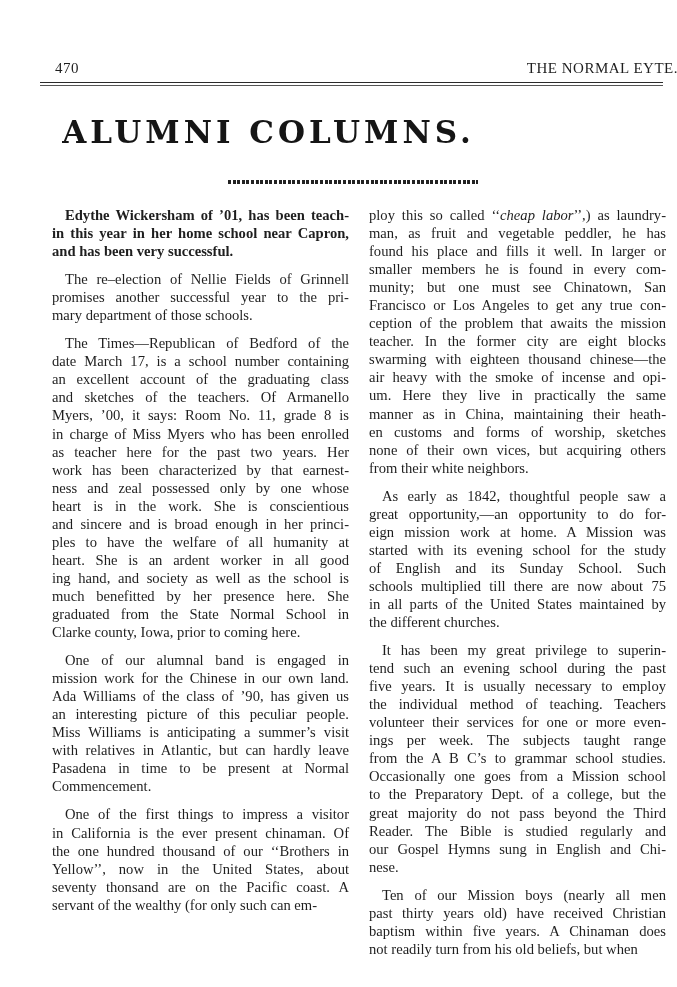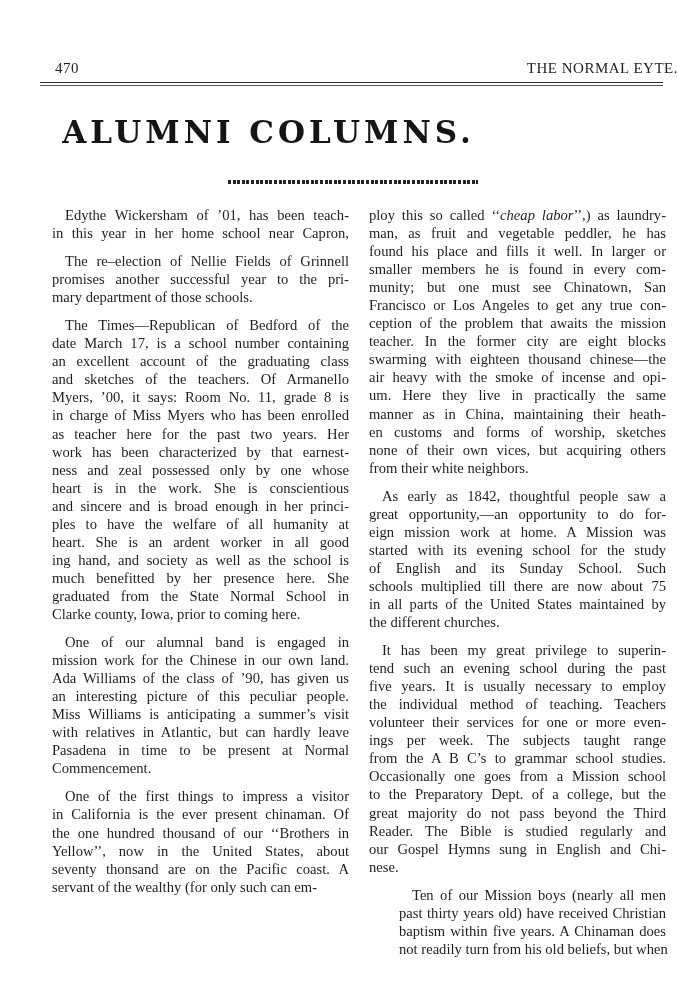"Edythe Wickersham of ’01, has" p { font-weight: none -> bold }
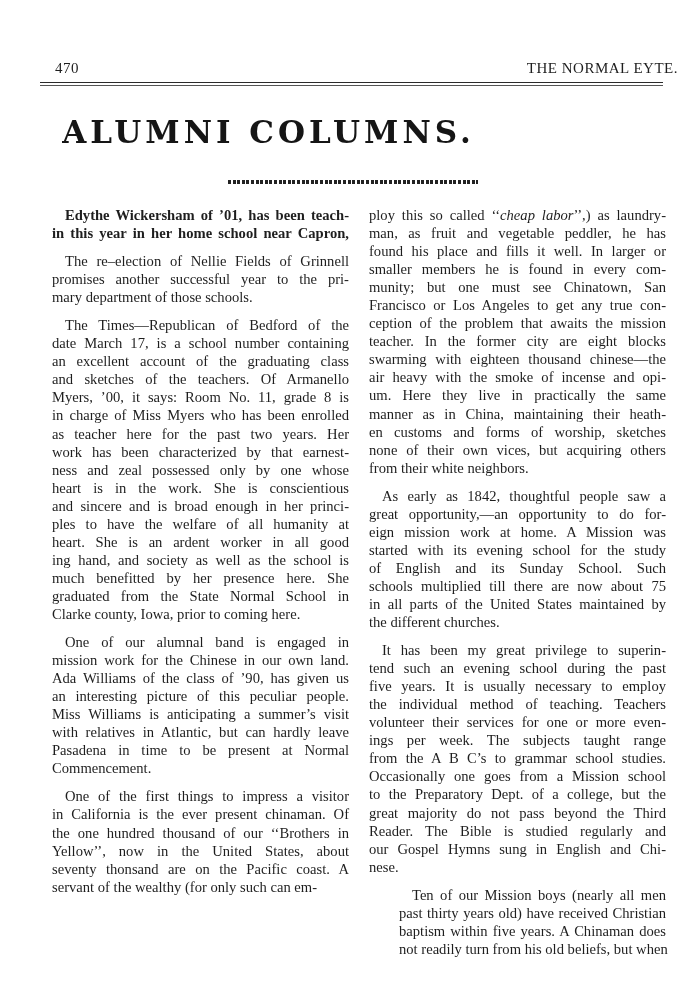"and has been very successful." span.line { html: none -> <span>and has been very successful.</span> }
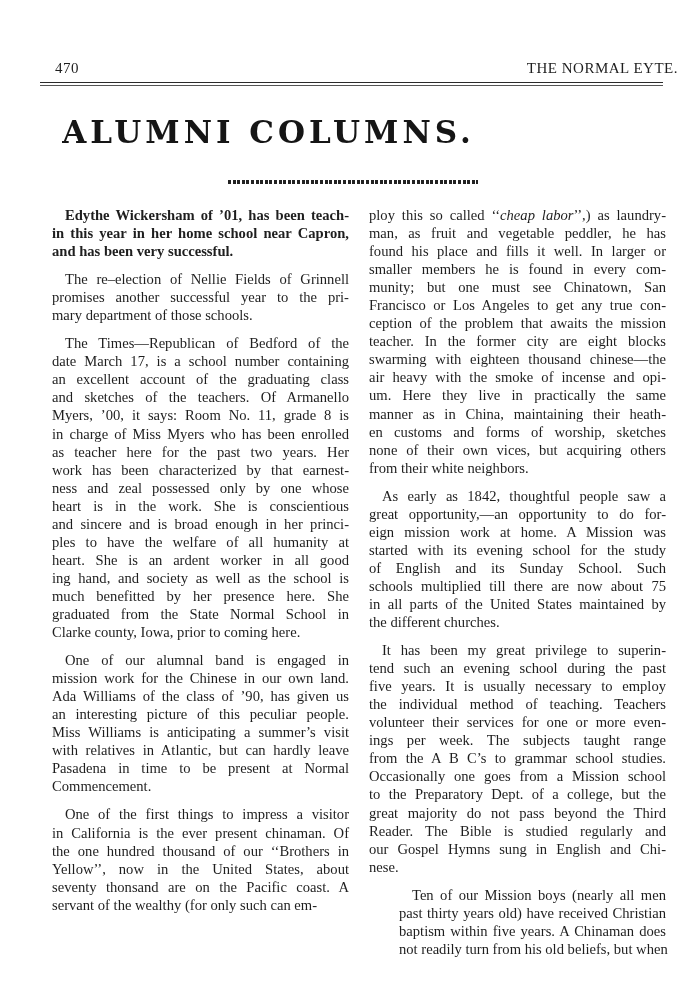"Ten of our Mission boys" p { margin-left: 30px -> none }
